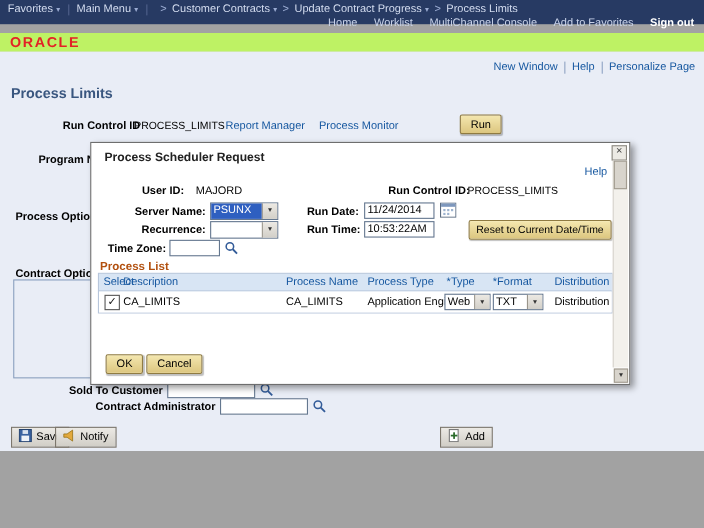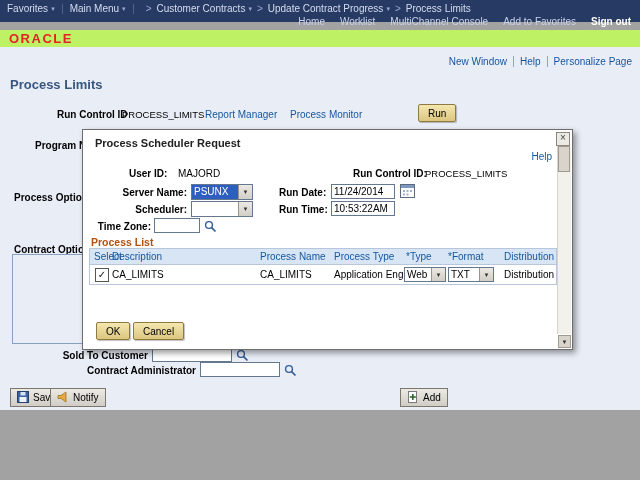"Scheduler:" span.lbl { text: Scheduler -> Recurrence }
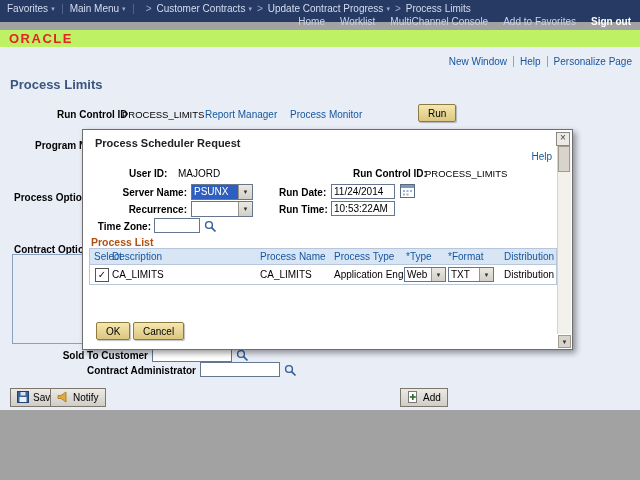"Reset to Current Date/Time" span.btn-tan { html: none -> <span>Reset to Current Date/Time</span> }
